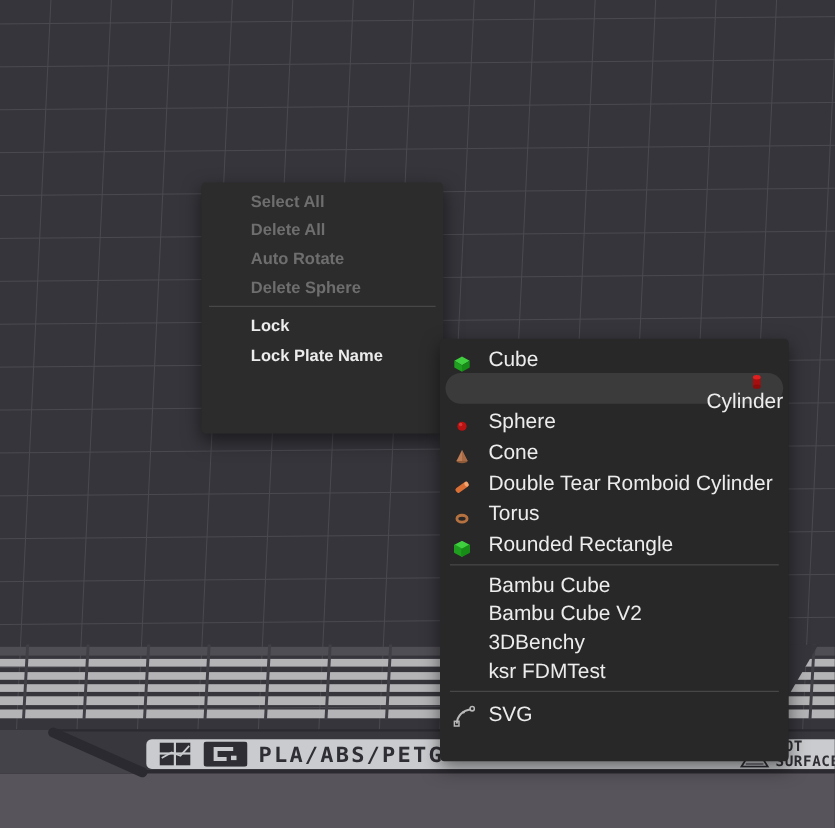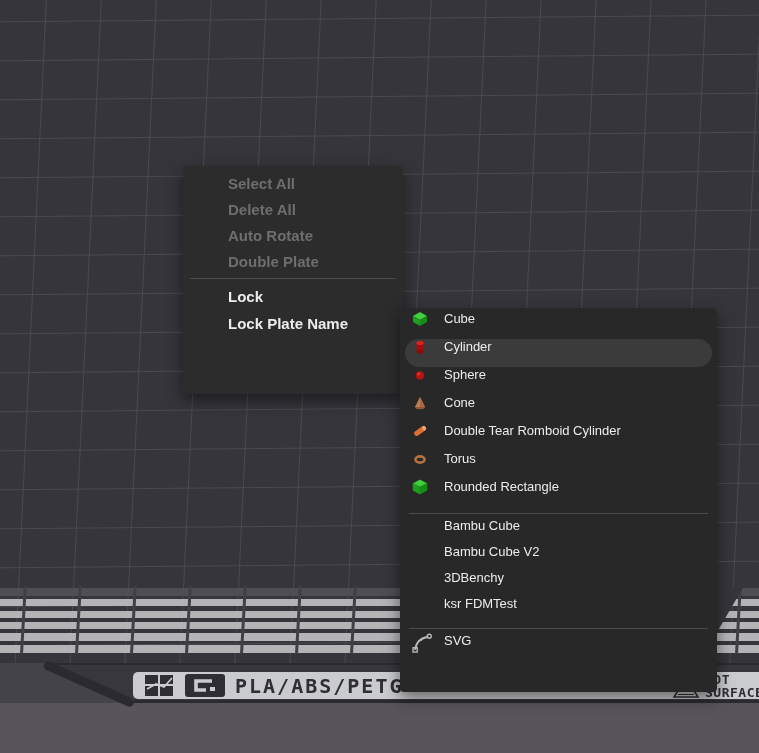"Double Plate" span { text: Double Plate -> Delete Sphere }
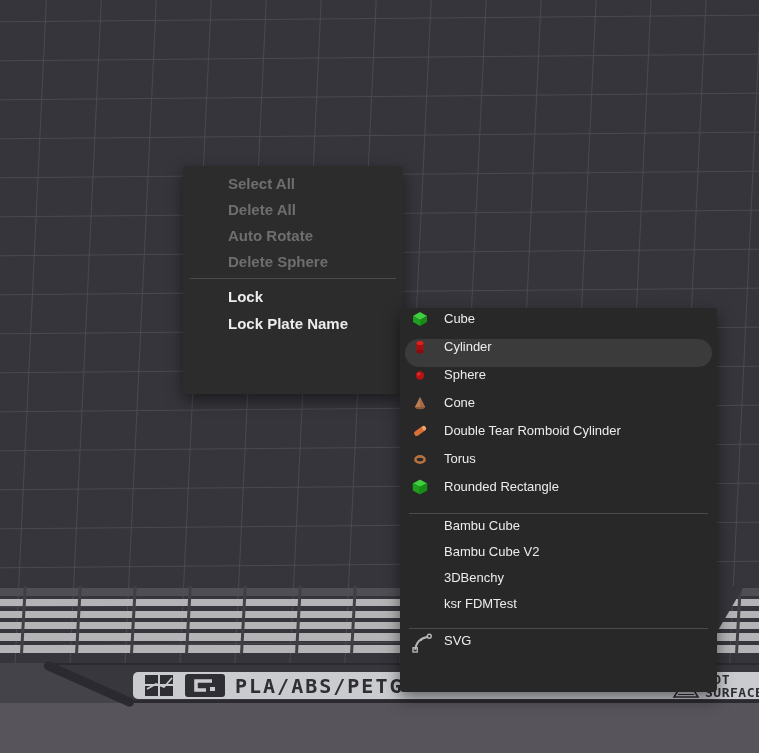"Cube" .sub-row { align-items: flex-start -> flex-end; font-size: 13px -> 19px }
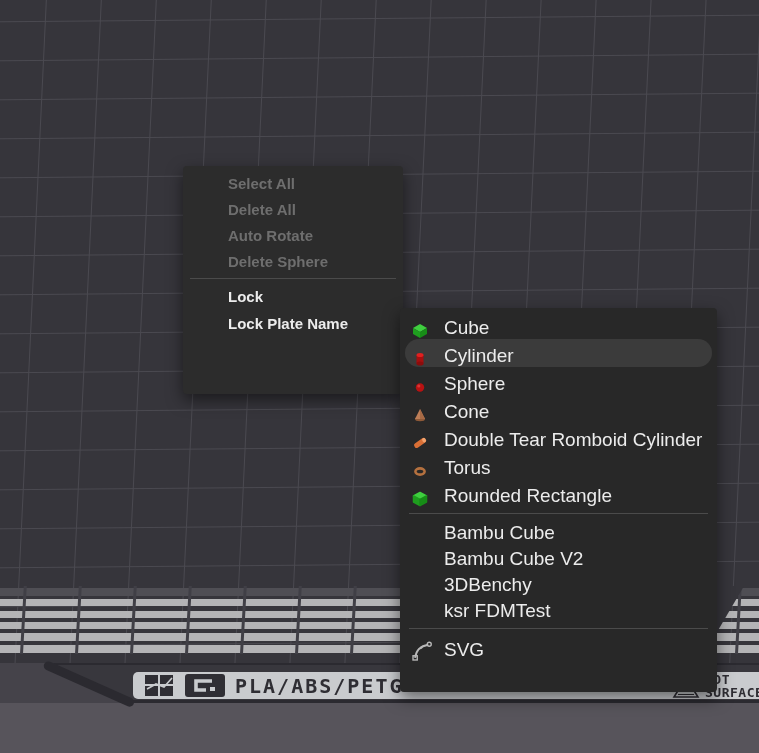"Cylinder" .sub-row.hl { flex-direction: none -> column }
